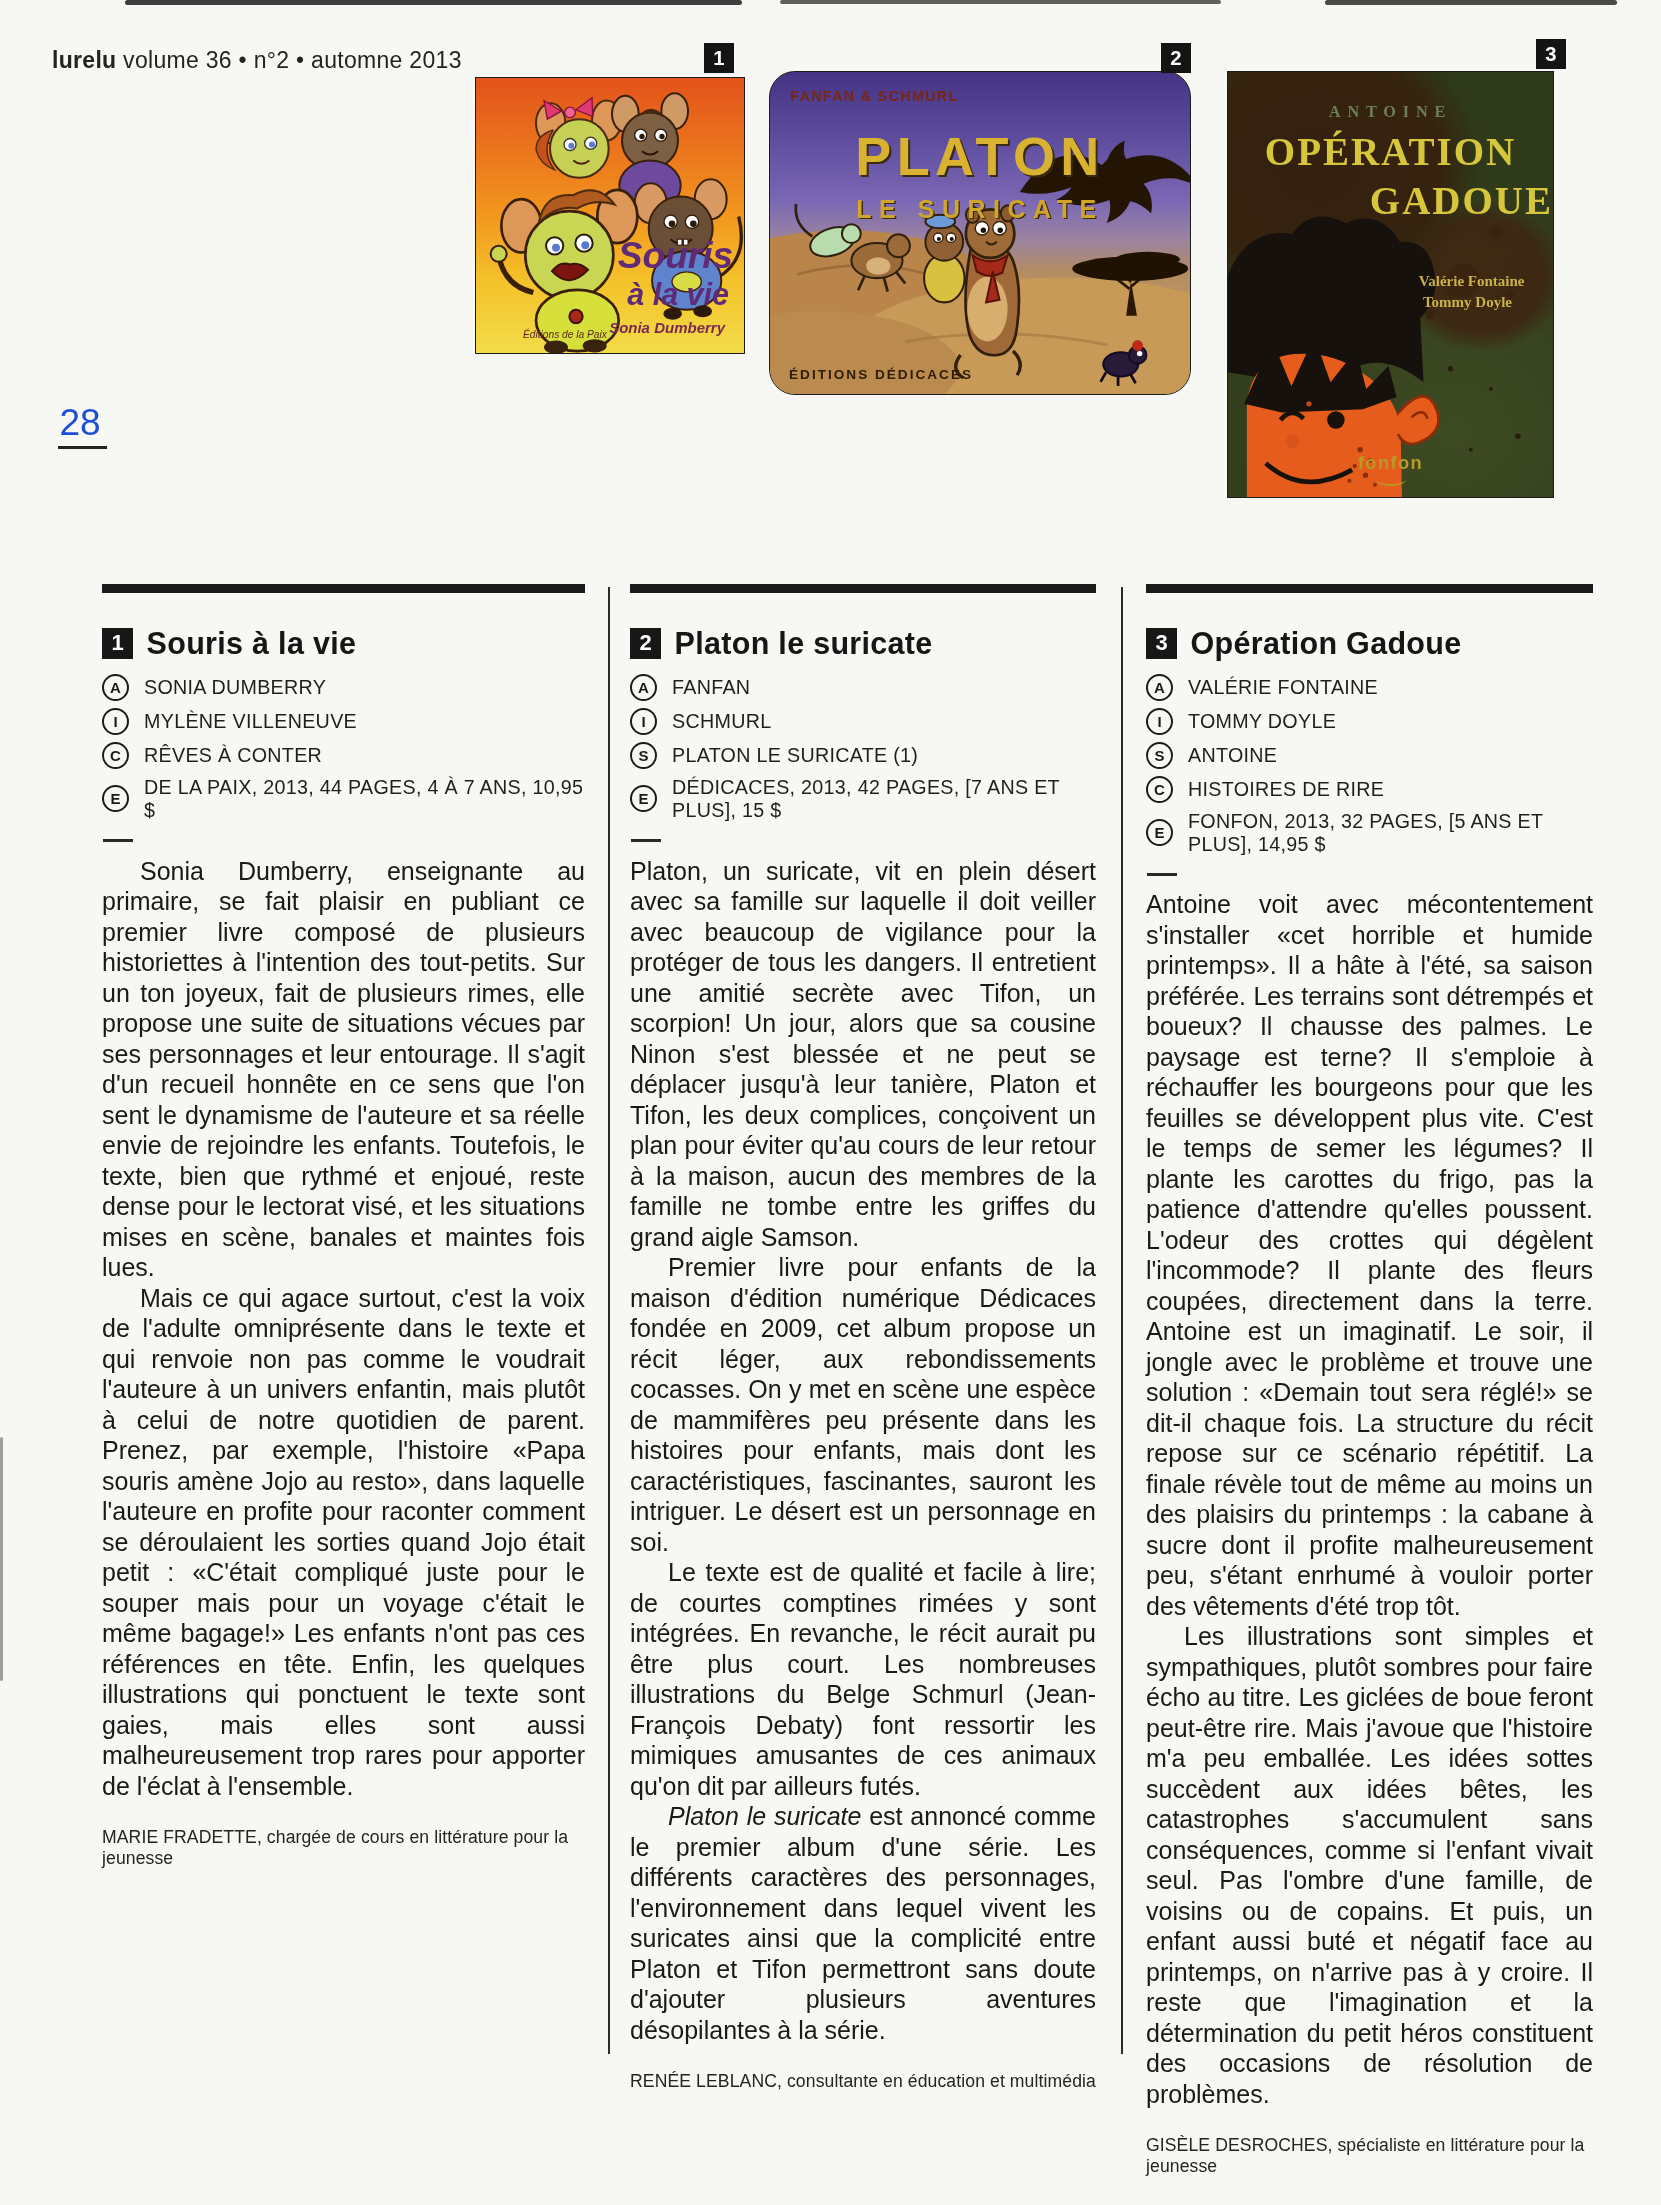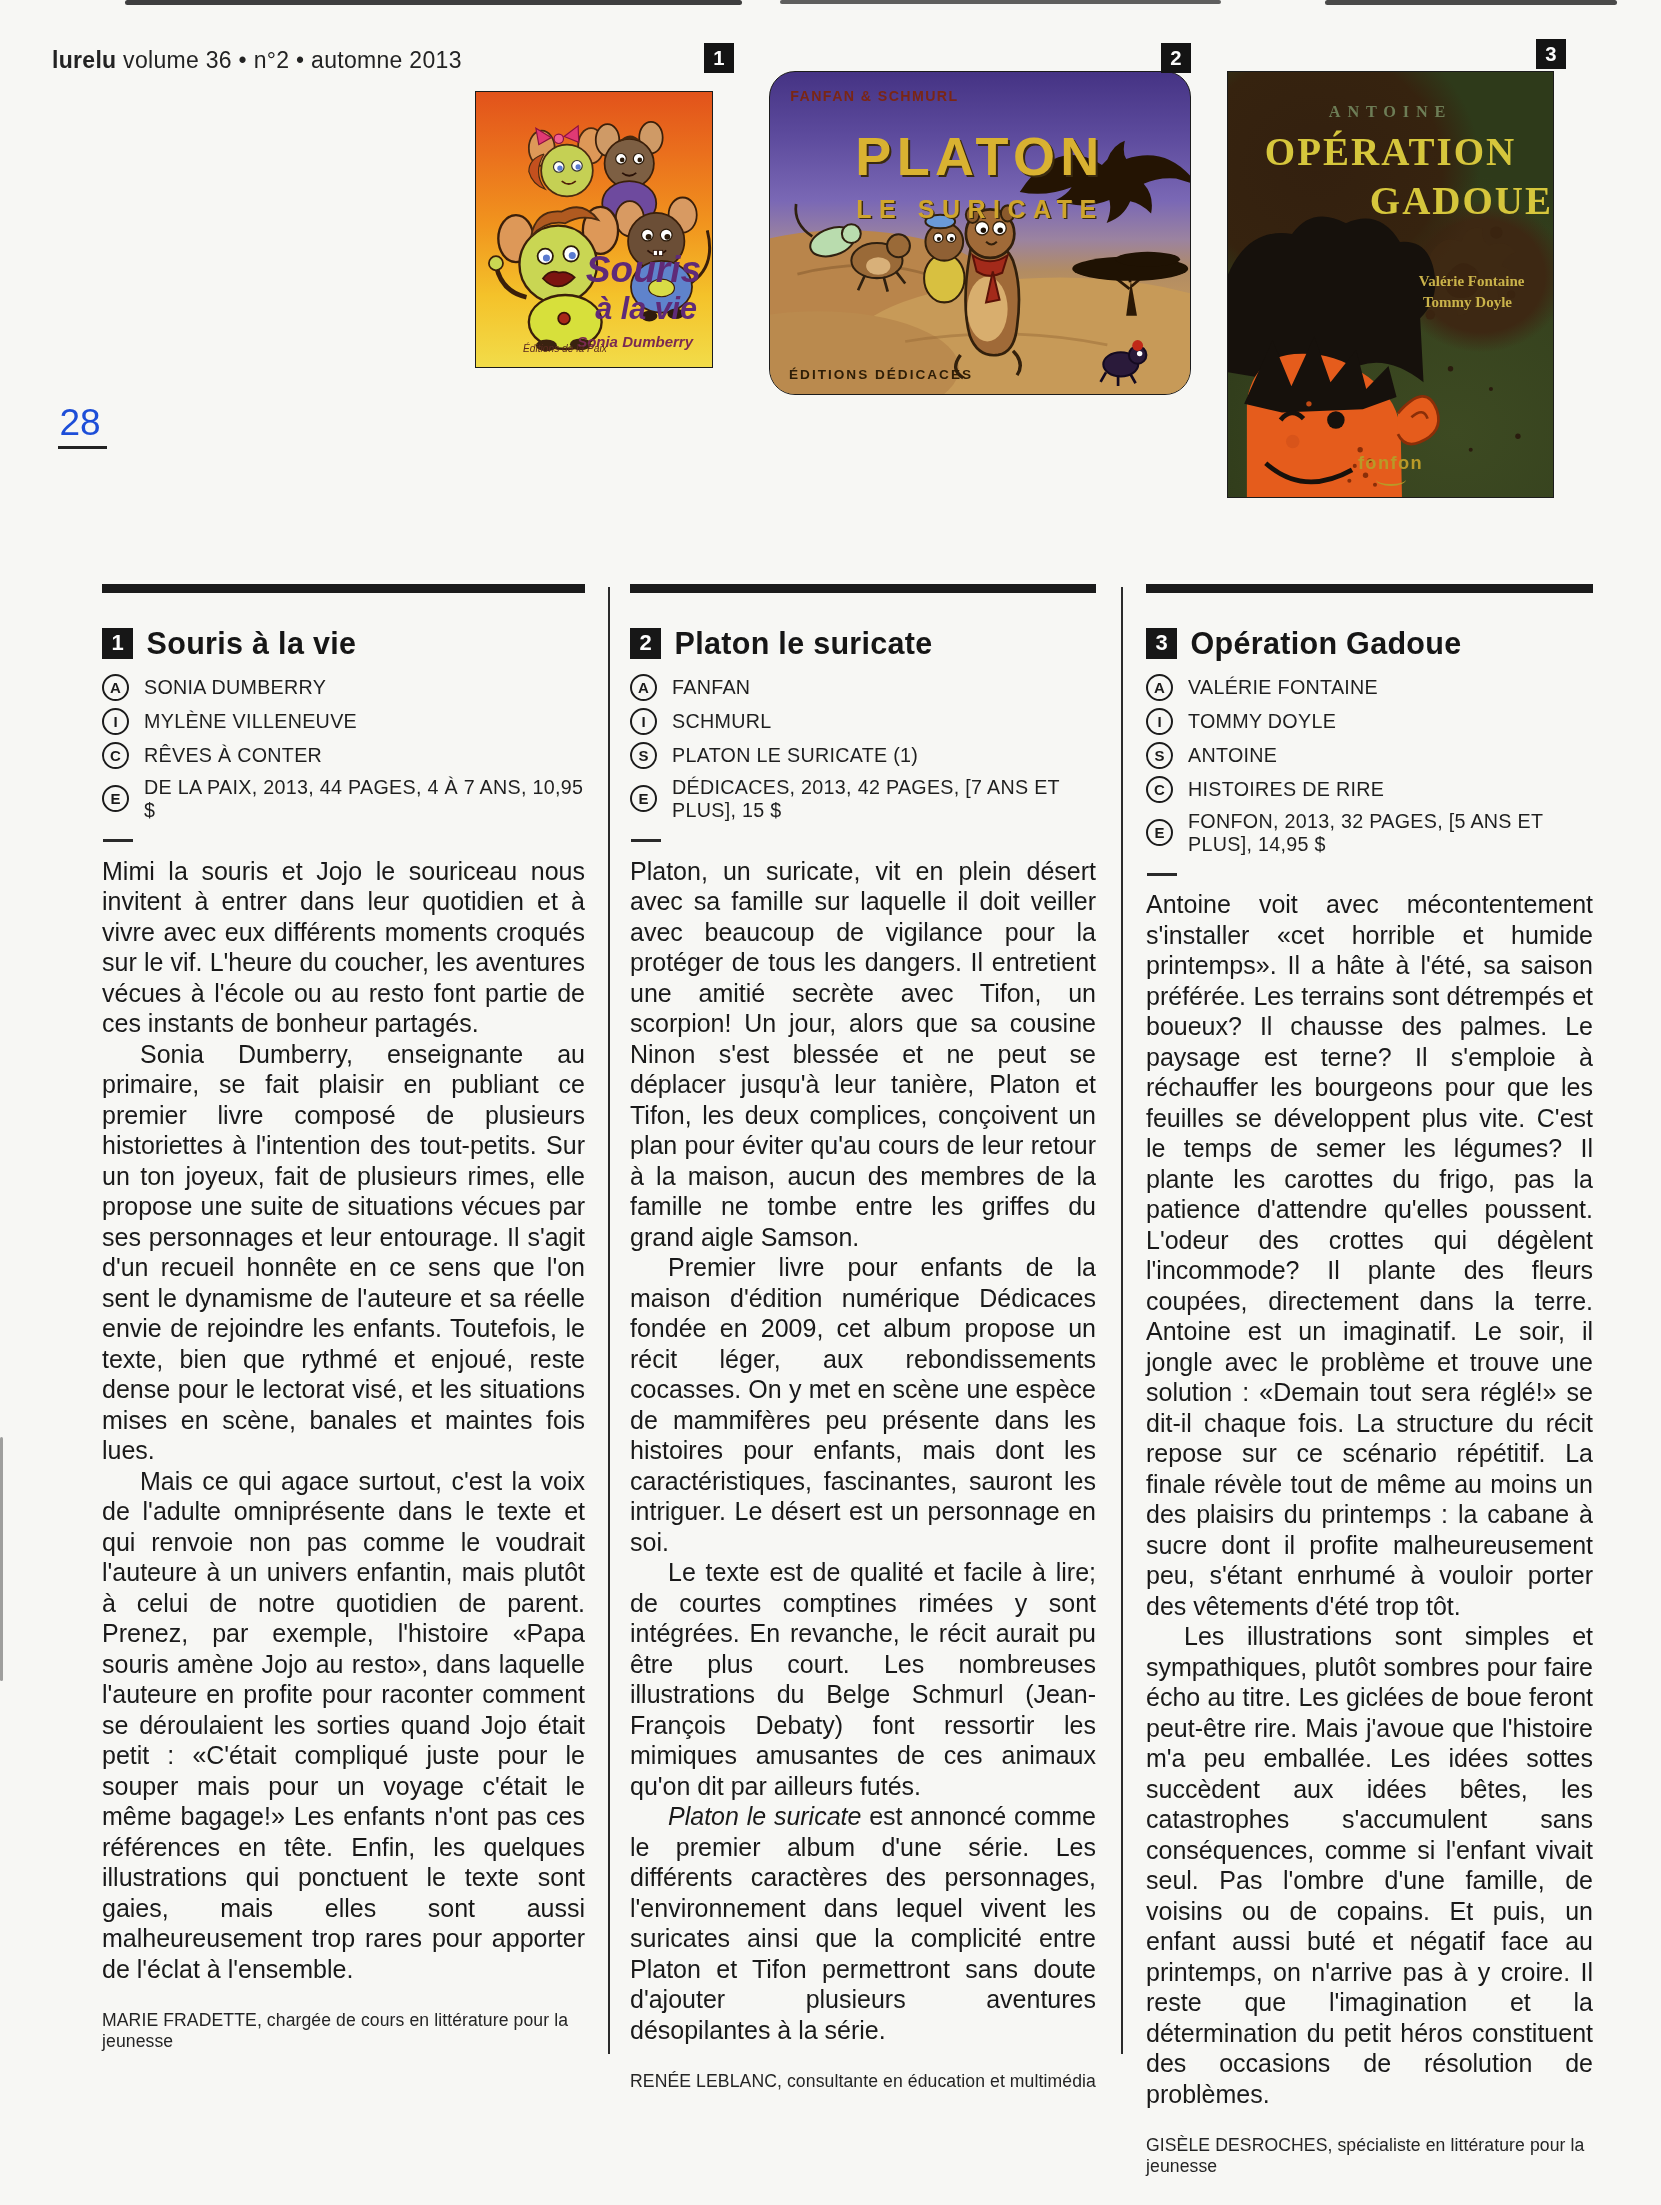"Souris" #cover1 { margin-top: 14px -> none; width: 238px -> 270px }
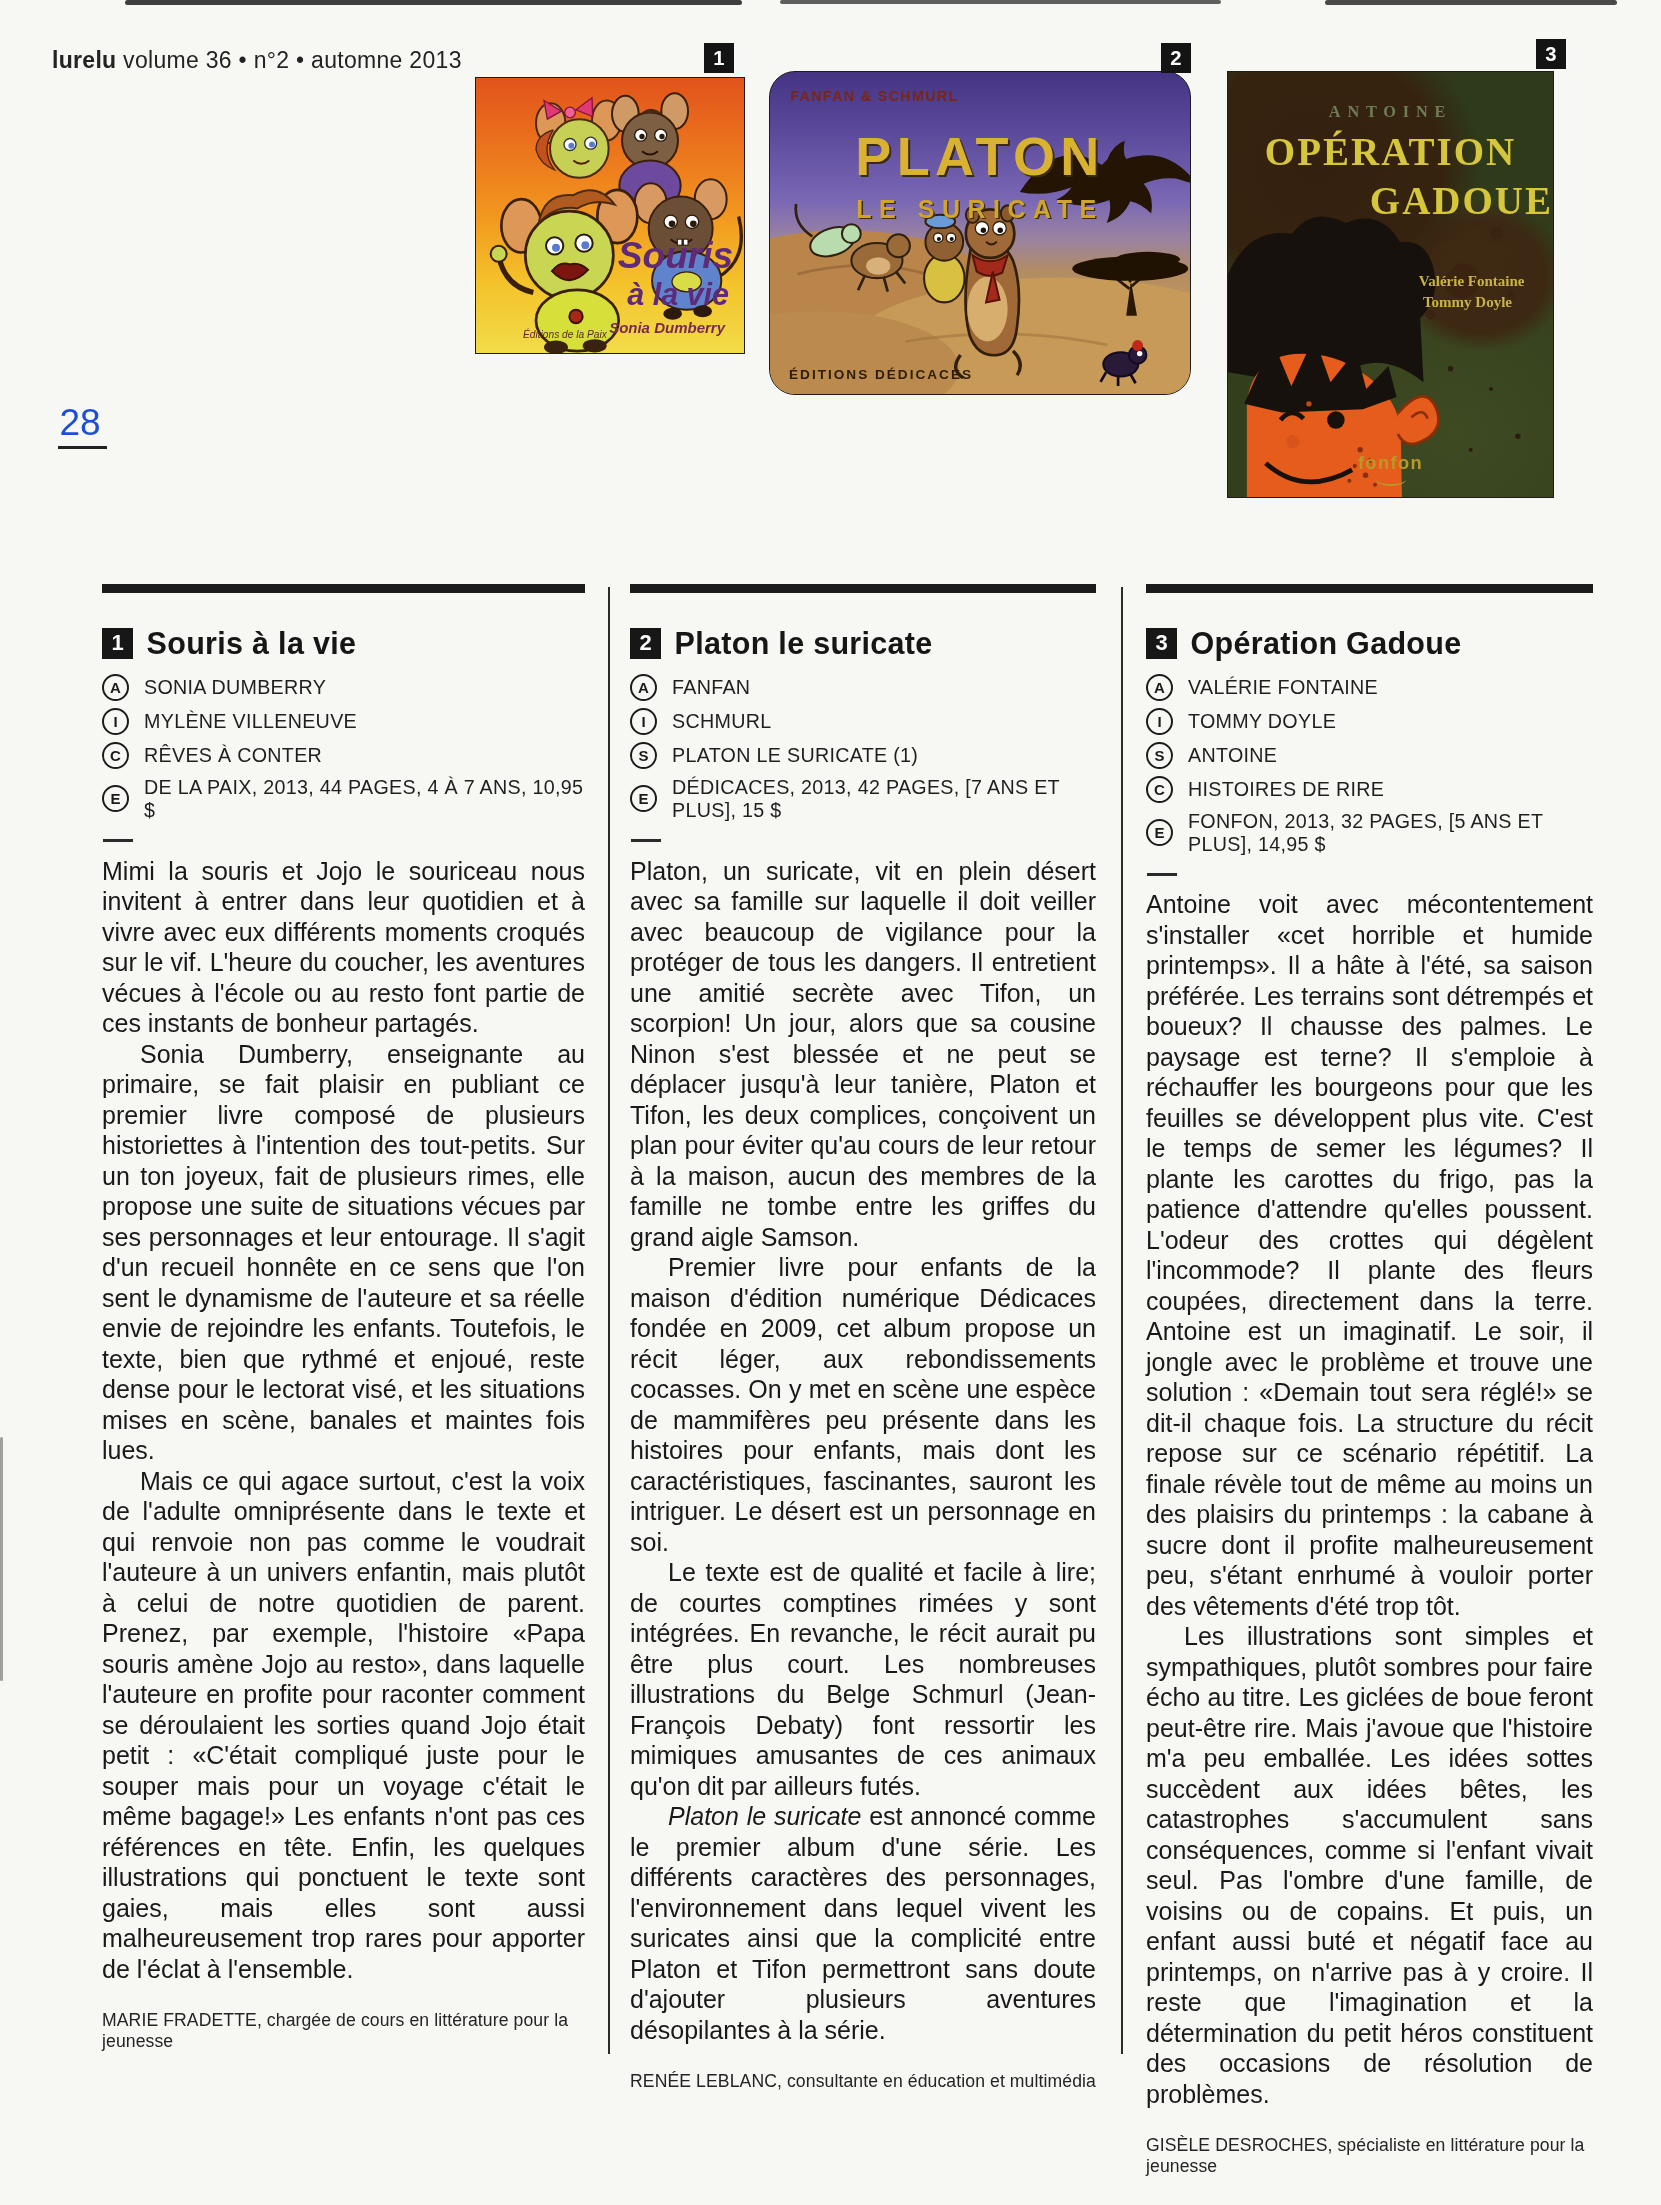"Mimi la souris et Jojo" p.body { html: <p>Mimi la souris et Jojo le souriceau nous invitent à entrer dans leur quotidien et à vivre avec eux différents moments croqués sur le vif. L'heure du coucher, les aventures vécues à l'école ou au resto font partie de ces instants de bonheur partagés.</p> -> none }
